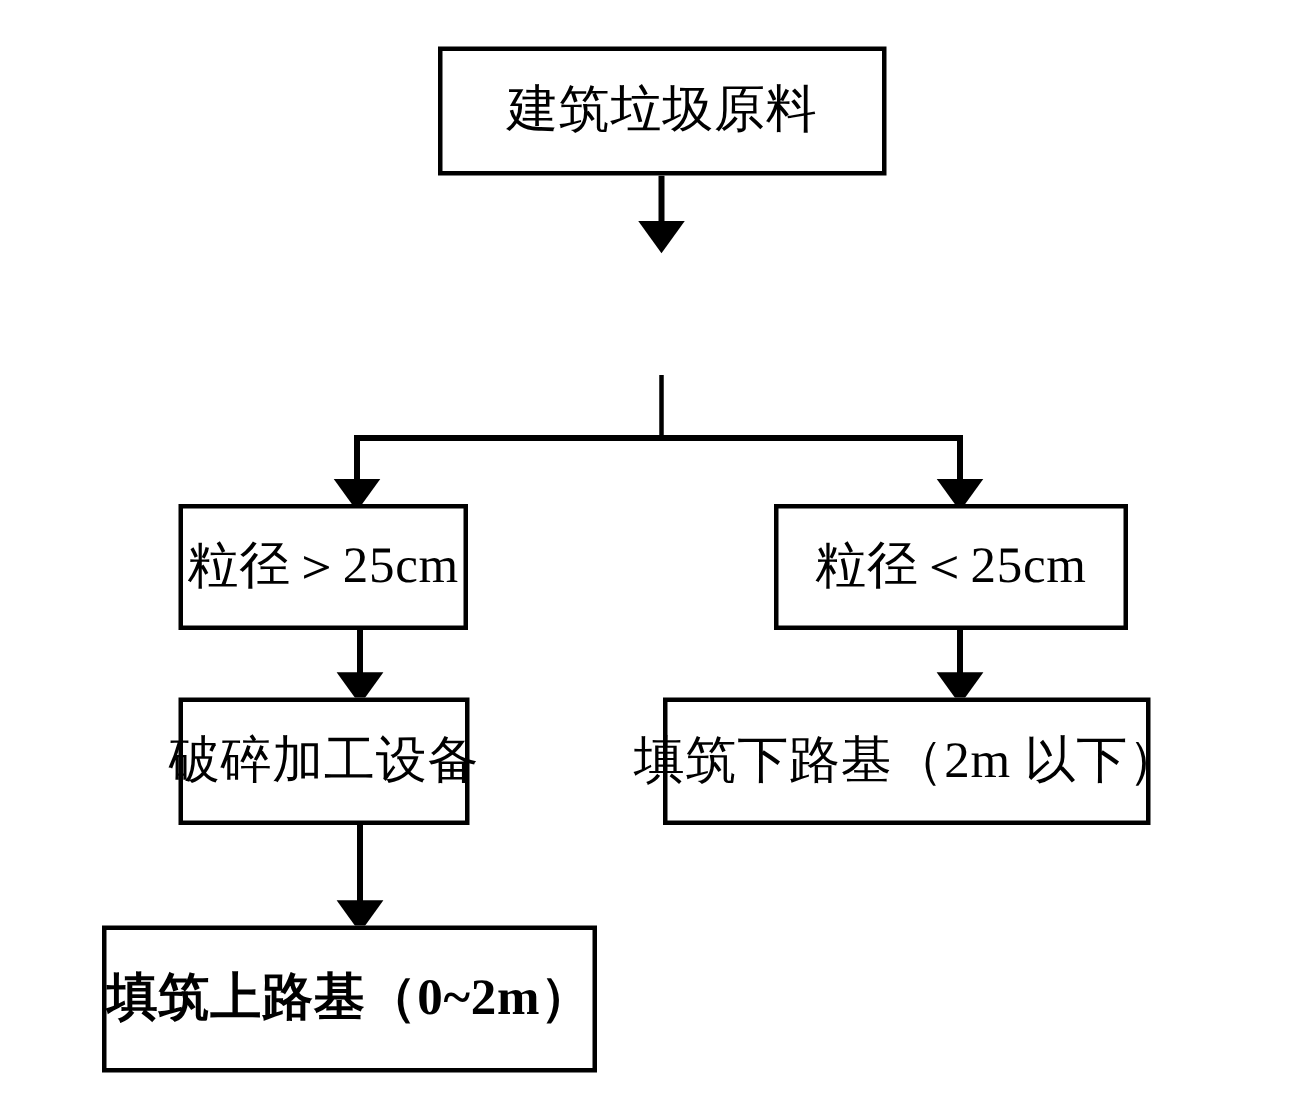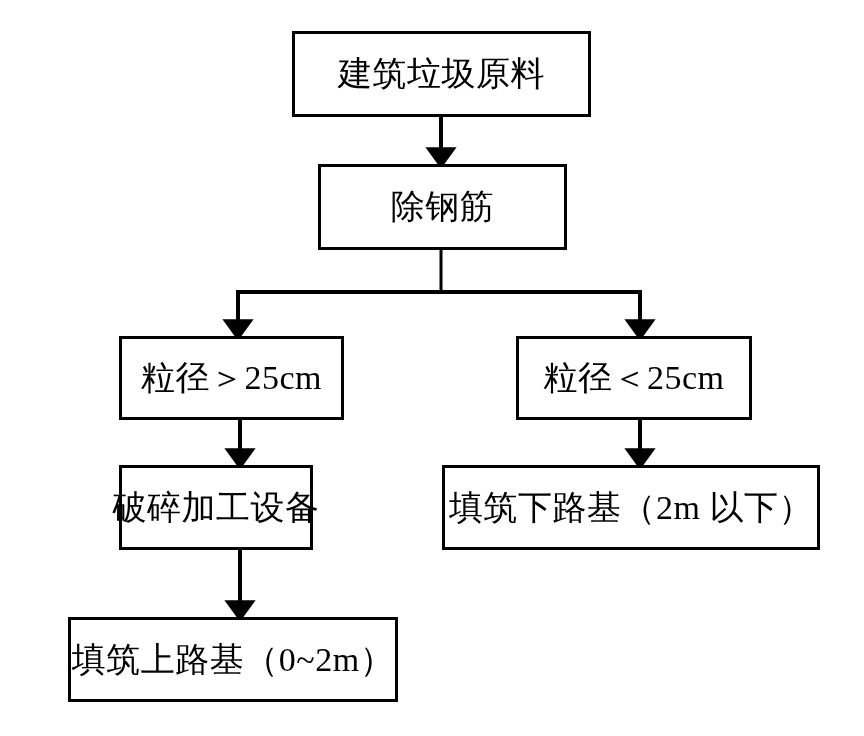"除钢筋" div.node { html: <div> <span>除钢筋</span> </div> -> none }
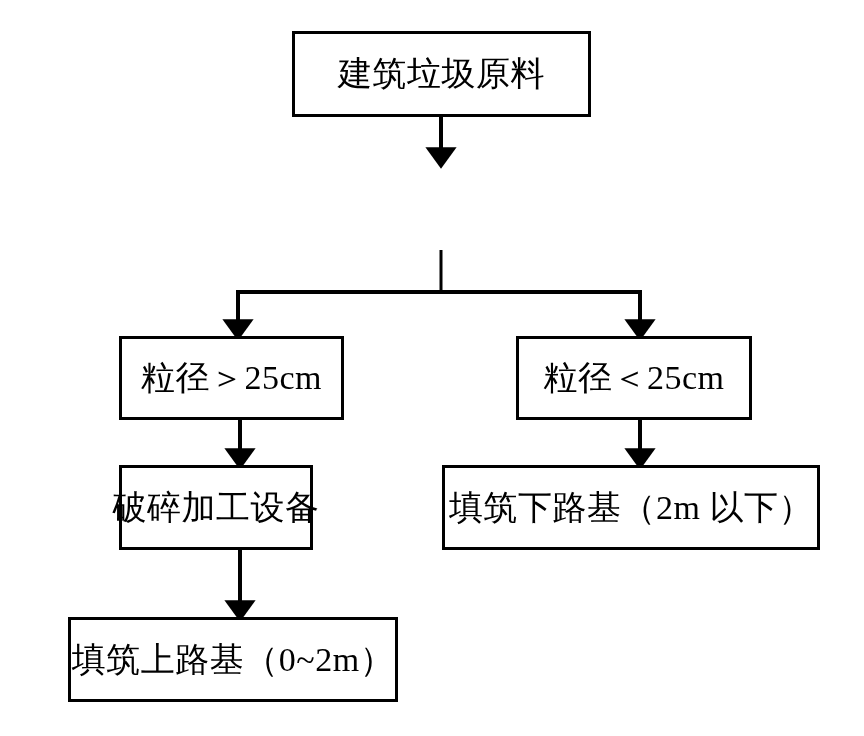"粒径＞25cm" #node-size-over-25 { width: 225px -> 193px }
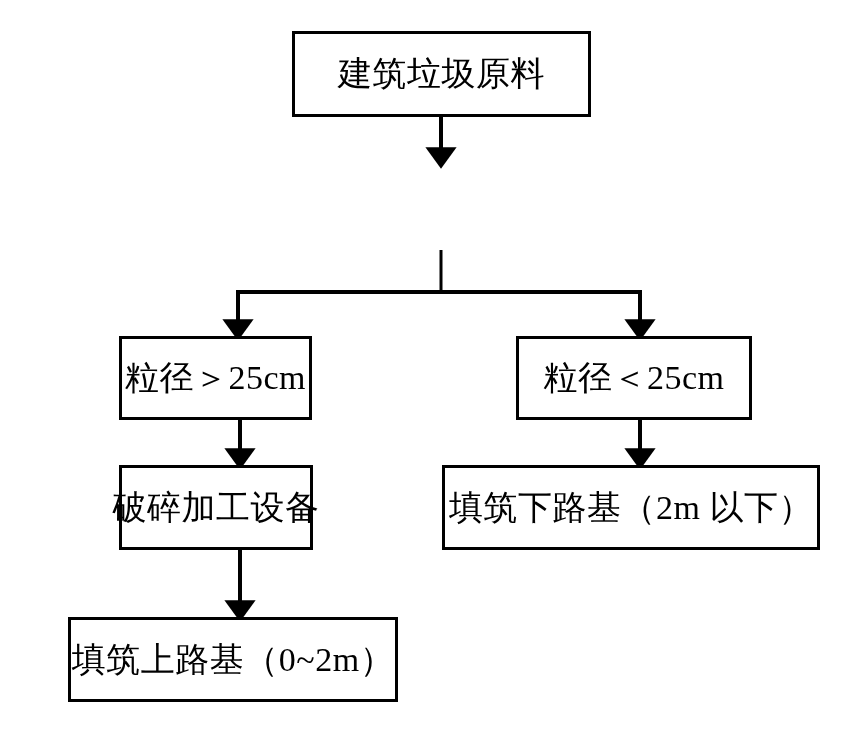"填筑下路基（2m 以下）" #node-lower-subgrade { width: 378px -> 325px }
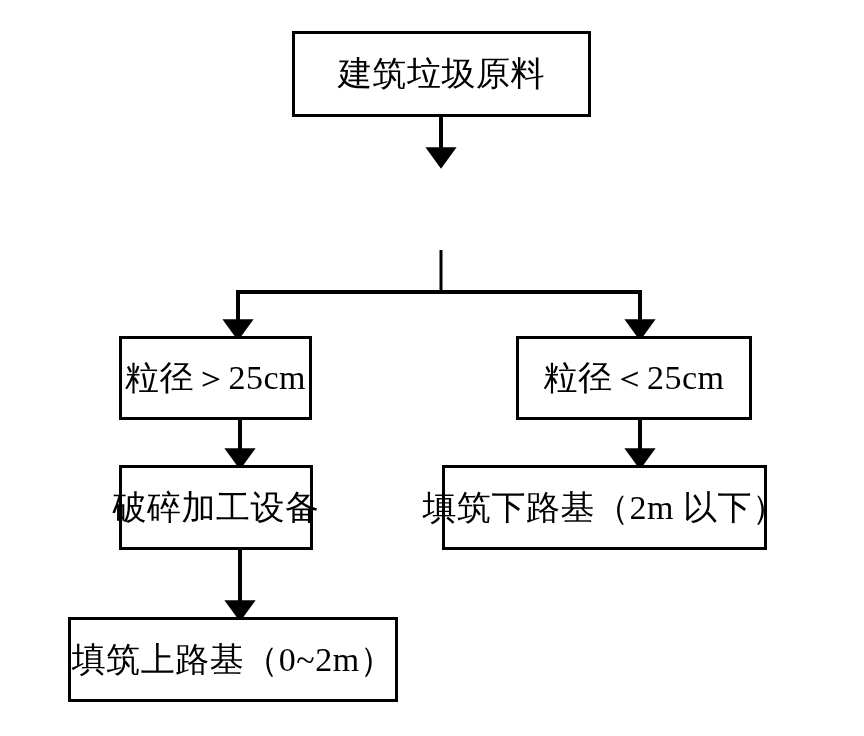"填筑上路基（0~2m）" #node-upper-subgrade { font-weight: none -> bold; height: 85px -> 98px }
